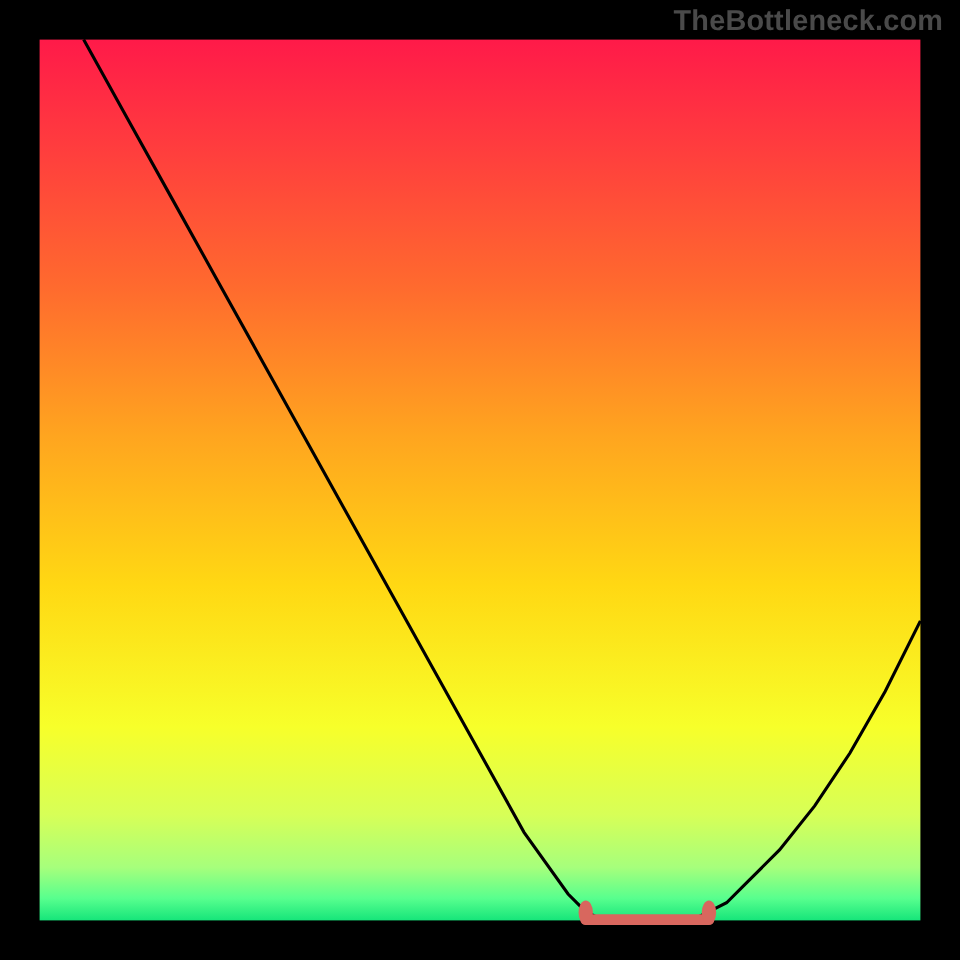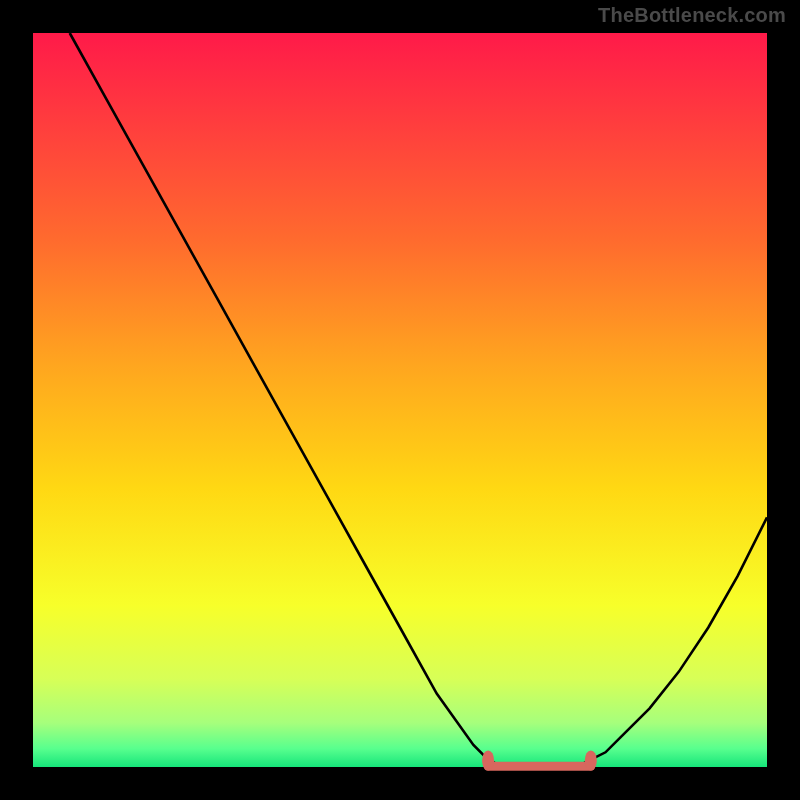"TheBottleneck.com" .watermark { font-size: 20px -> 24px }
